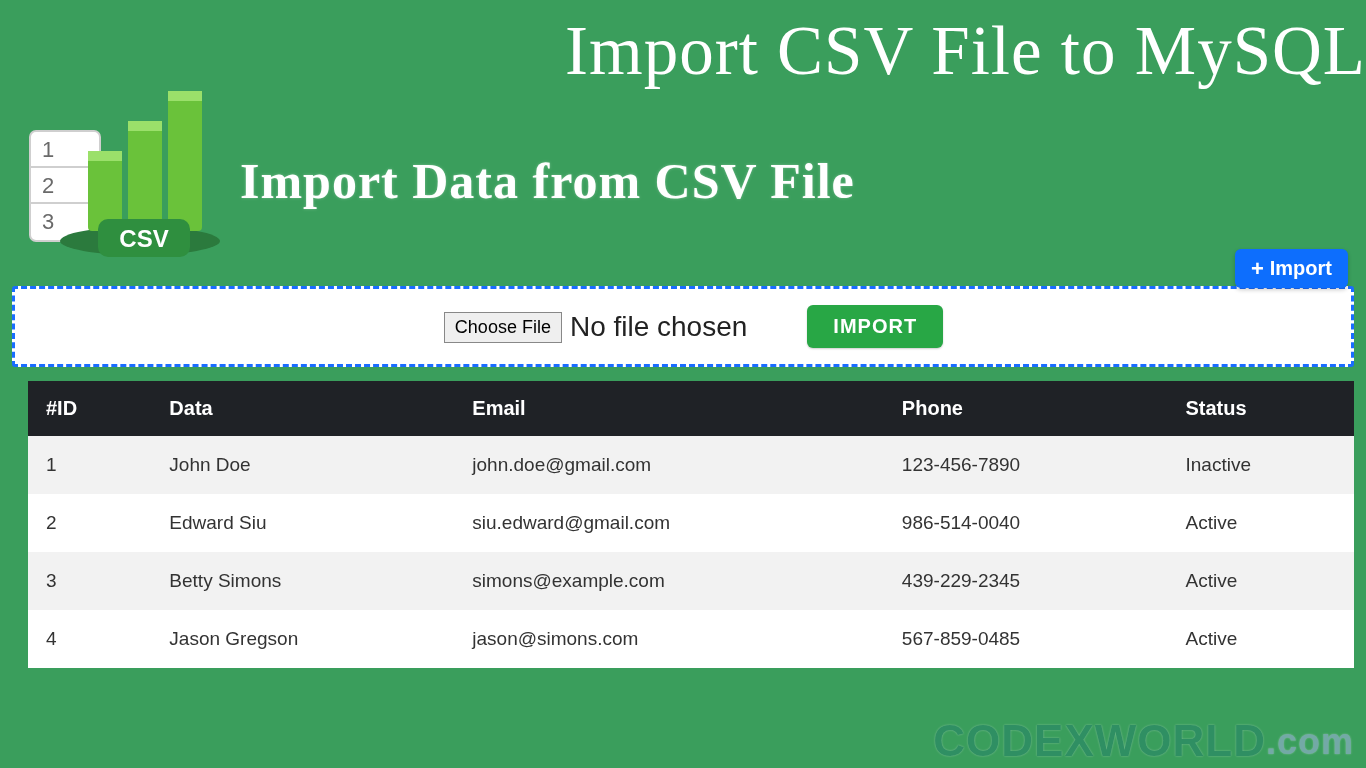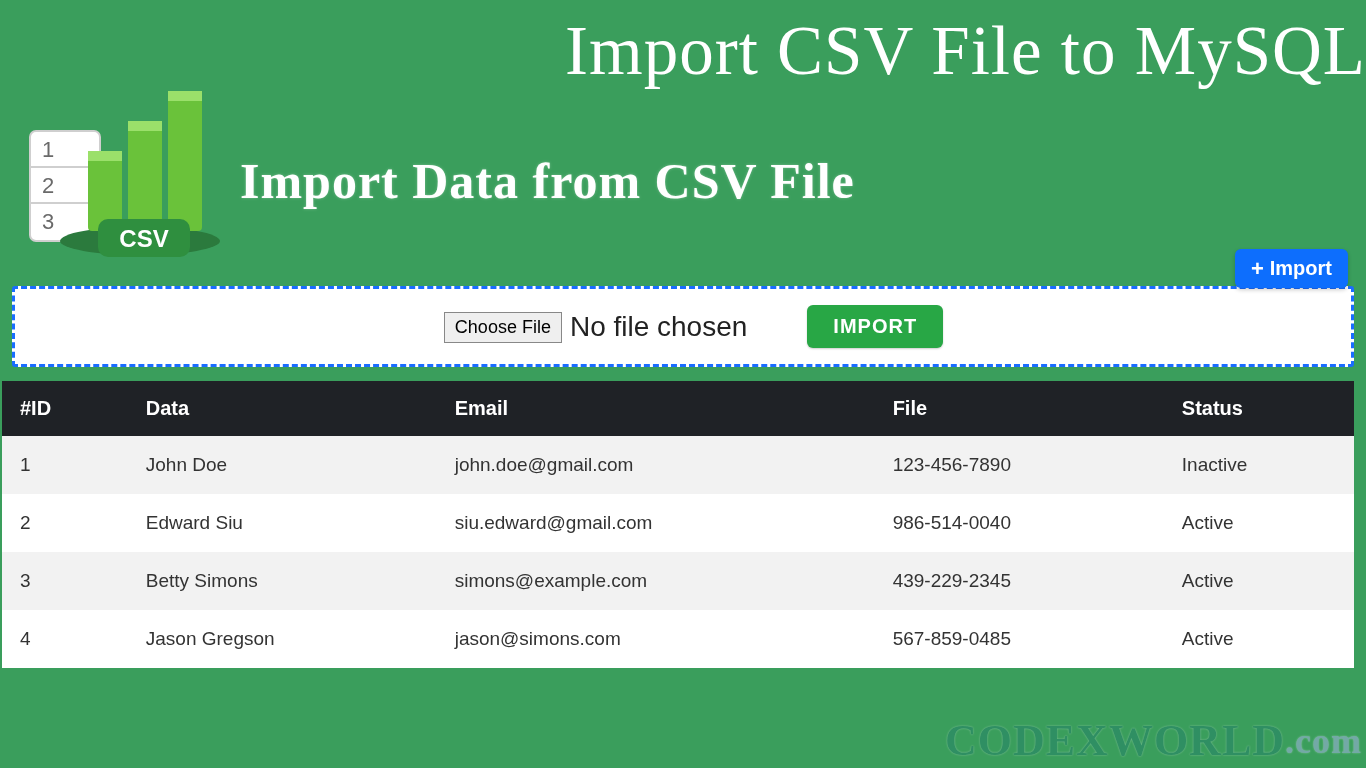"#ID" .tbl-wrap { margin: 14px 12px 0 2px -> 14px 12px 0 28px }
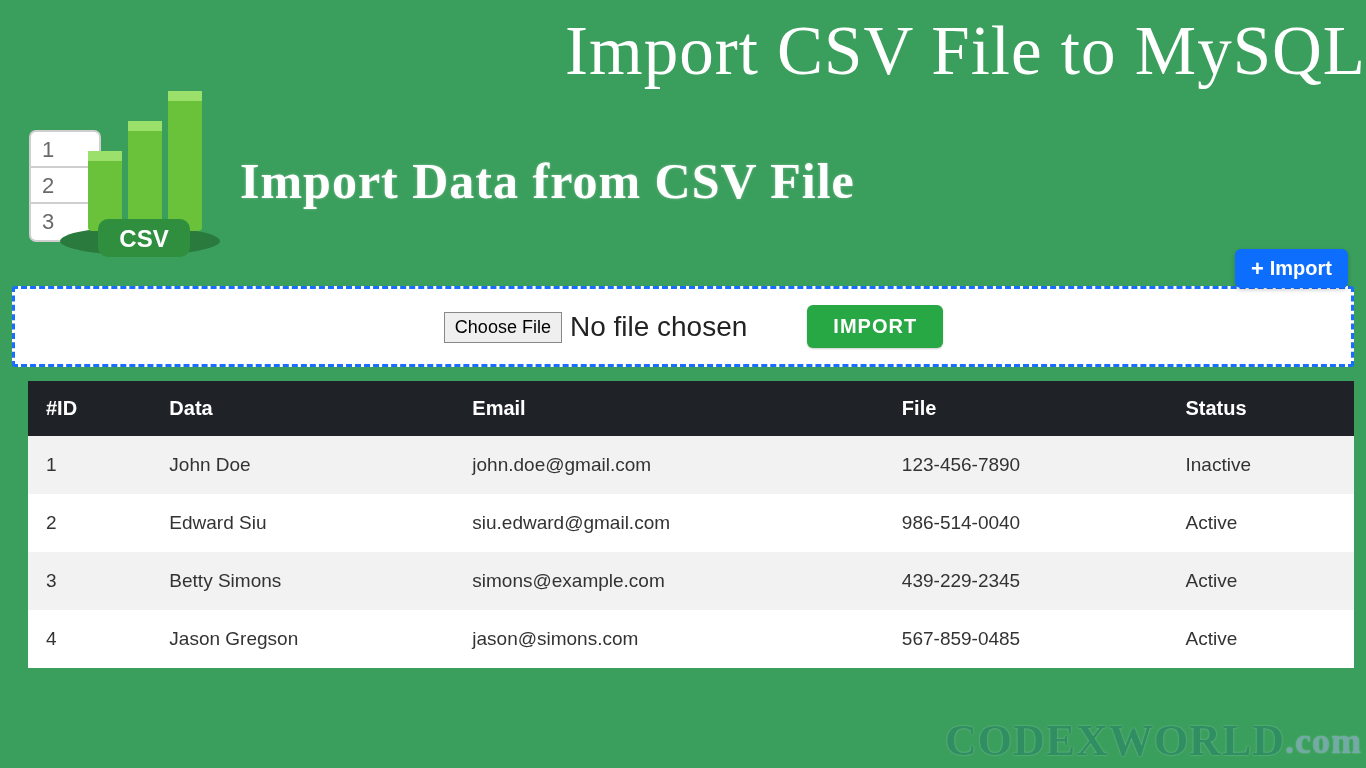"File" th { text: File -> Phone }
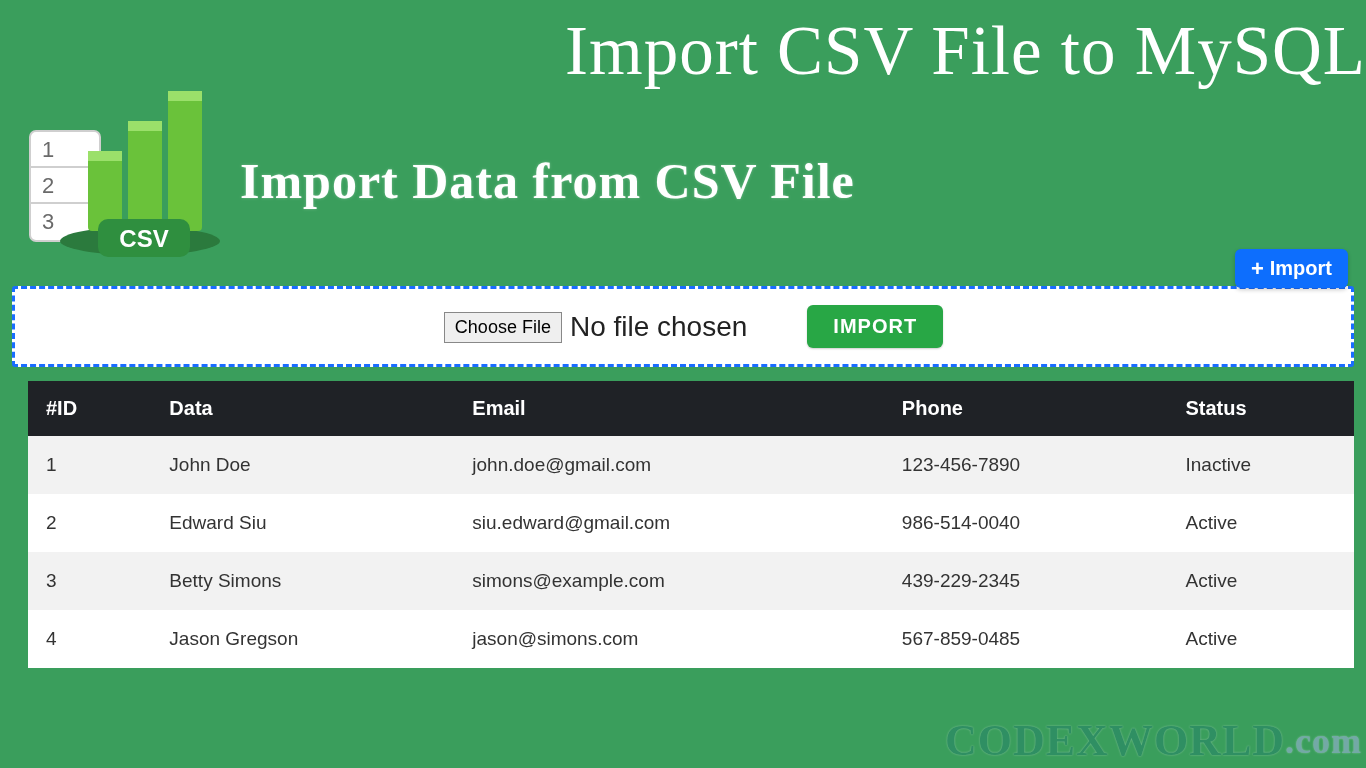"CODEXWORLD.com" .watermark { font-family: Liberation Serif, serif -> Liberation Sans, sans-serif; right: 4px -> 12px }
